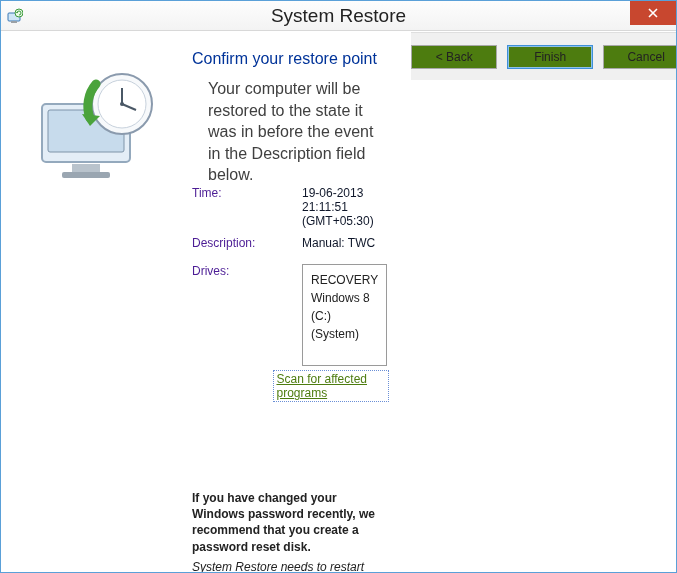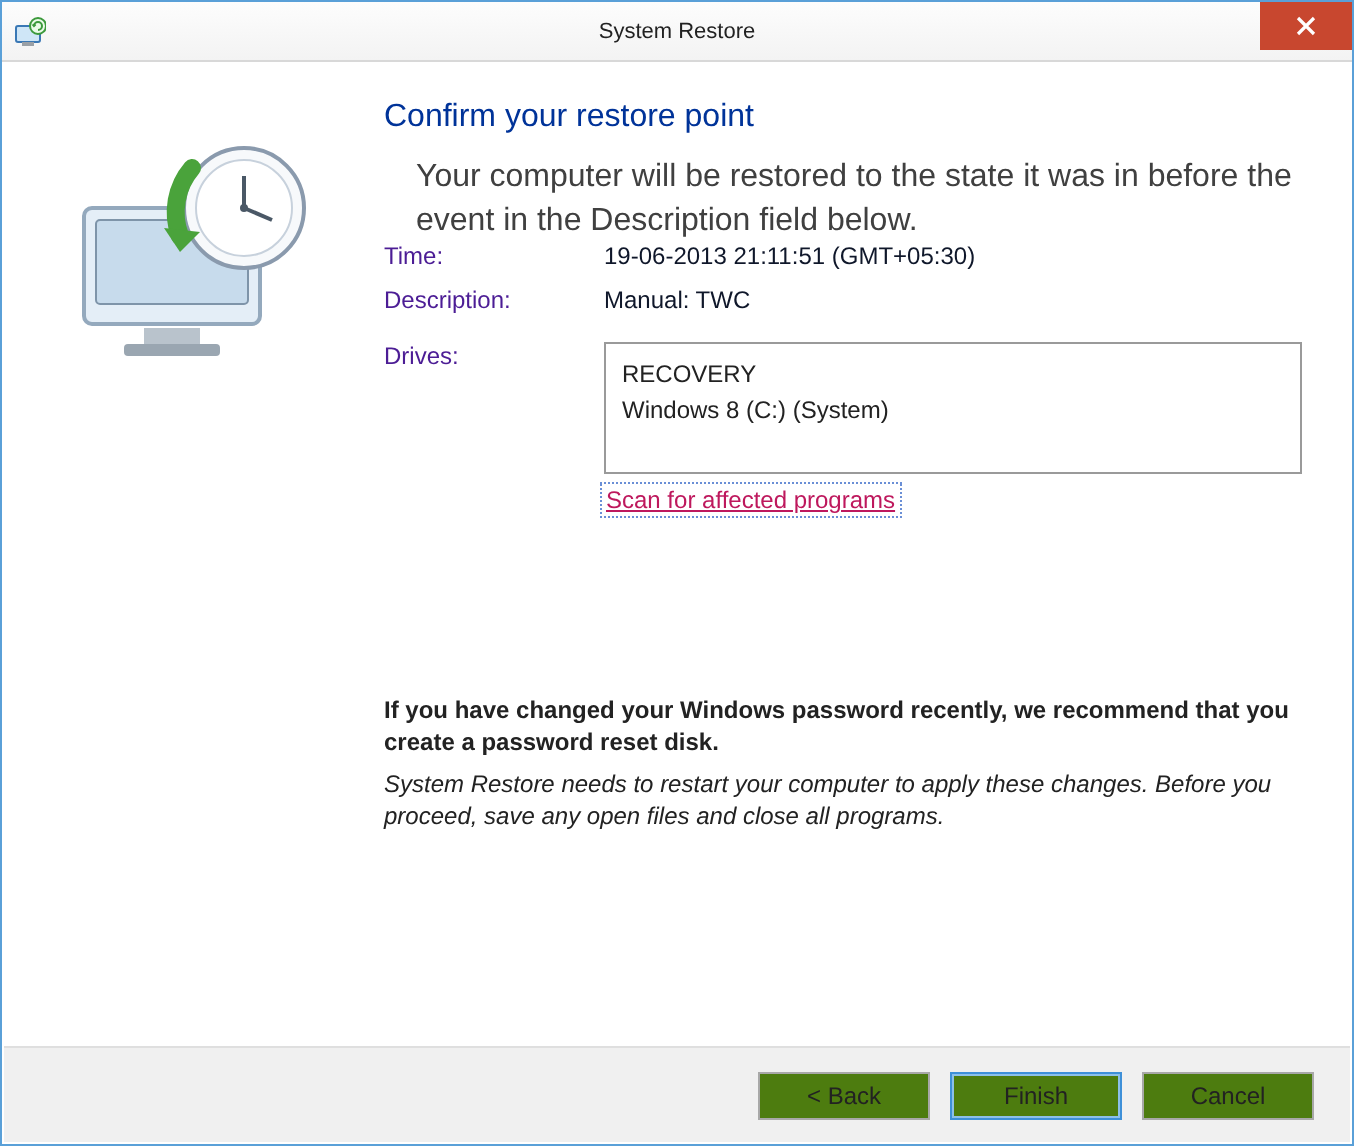"System Restore" .titlebar .title { font-size: 11px -> 19px }
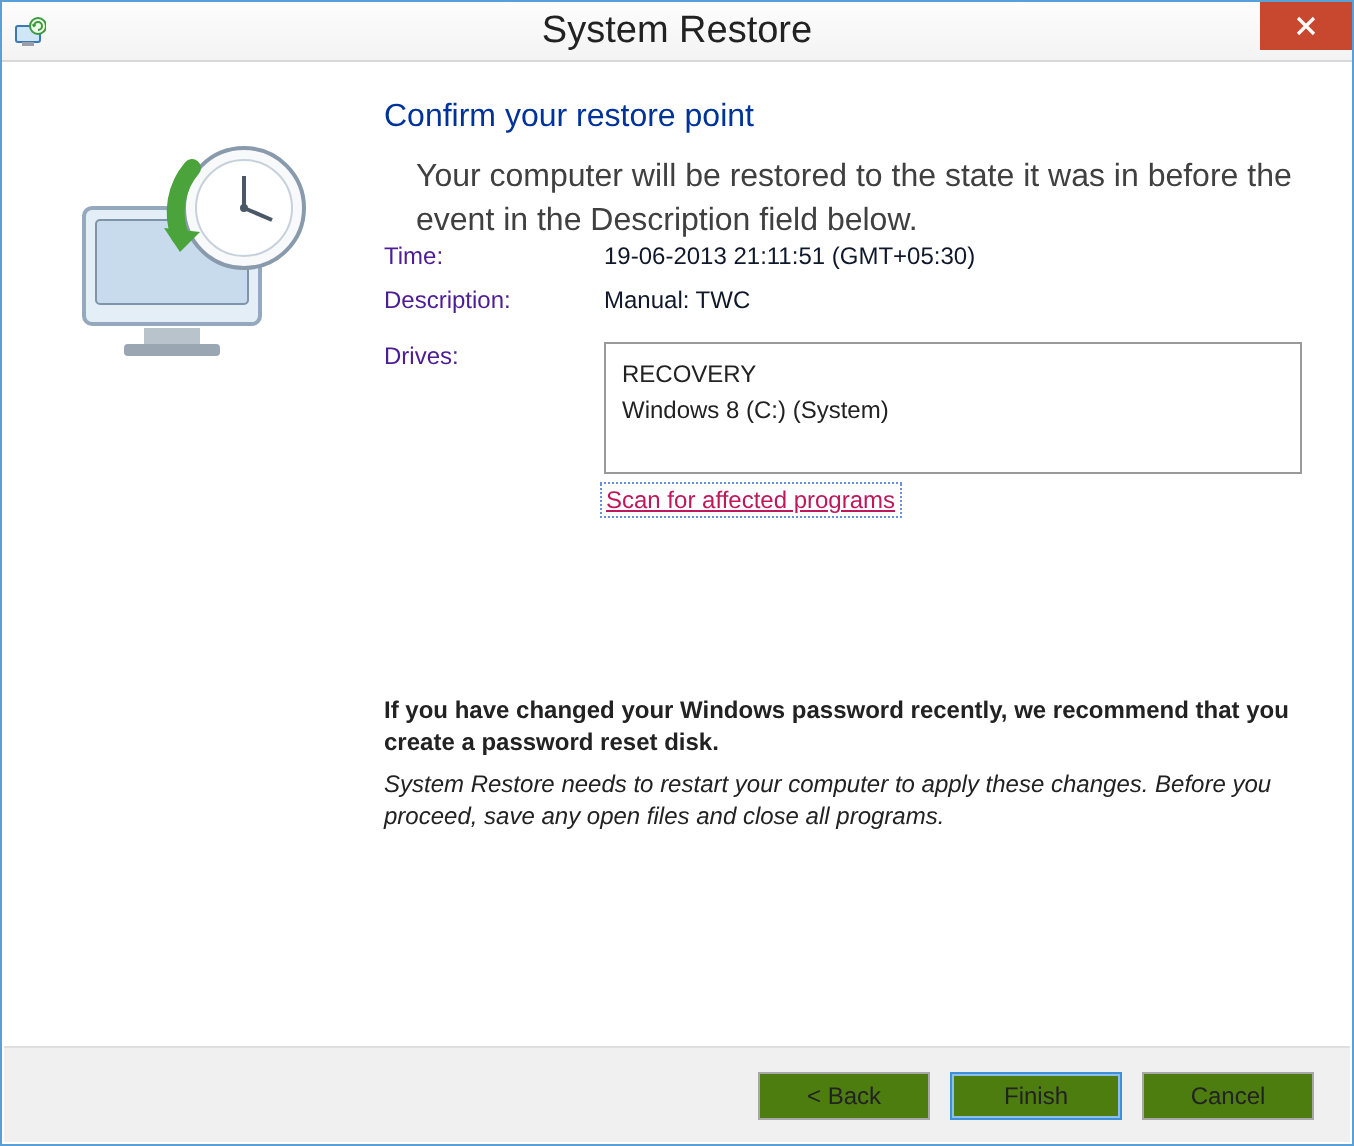"Confirm your restore point" .content { flex-direction: column -> none }
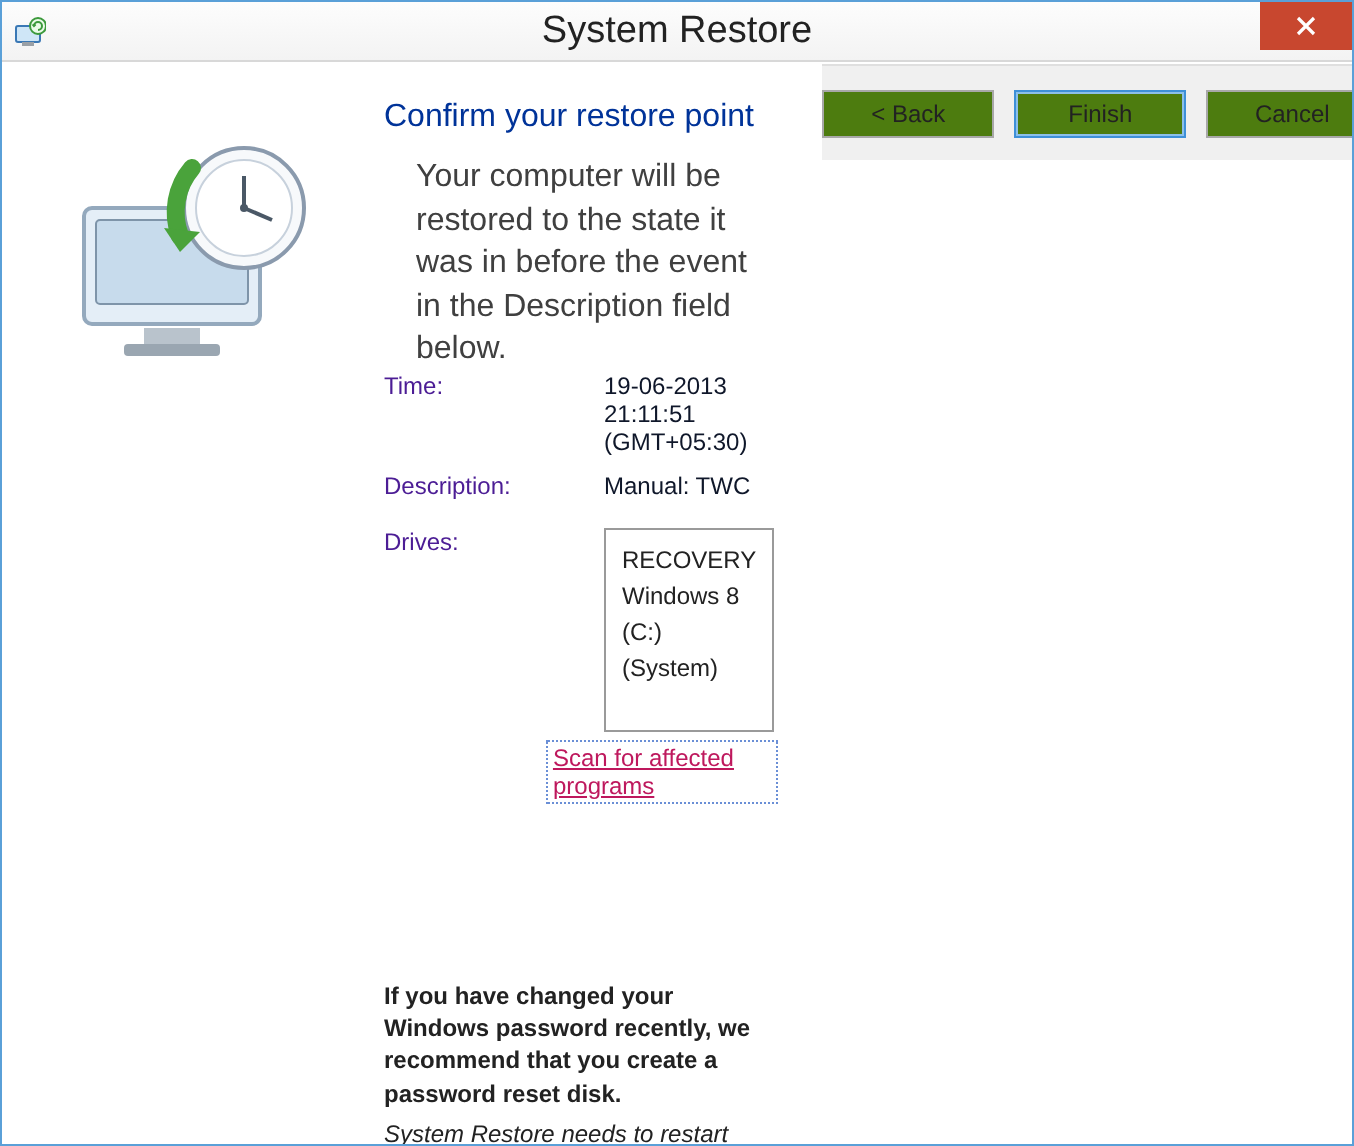"Scan for affected programs" .scan-link { color: #be185d -> #4d7c0f }
